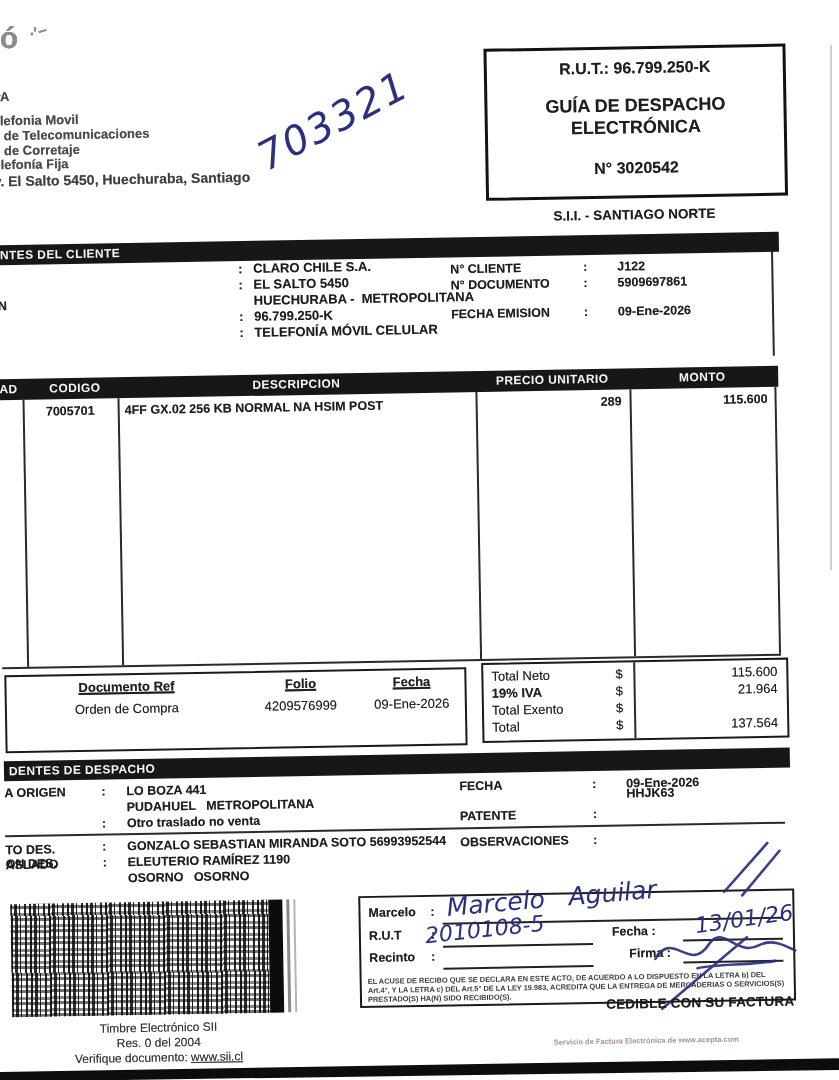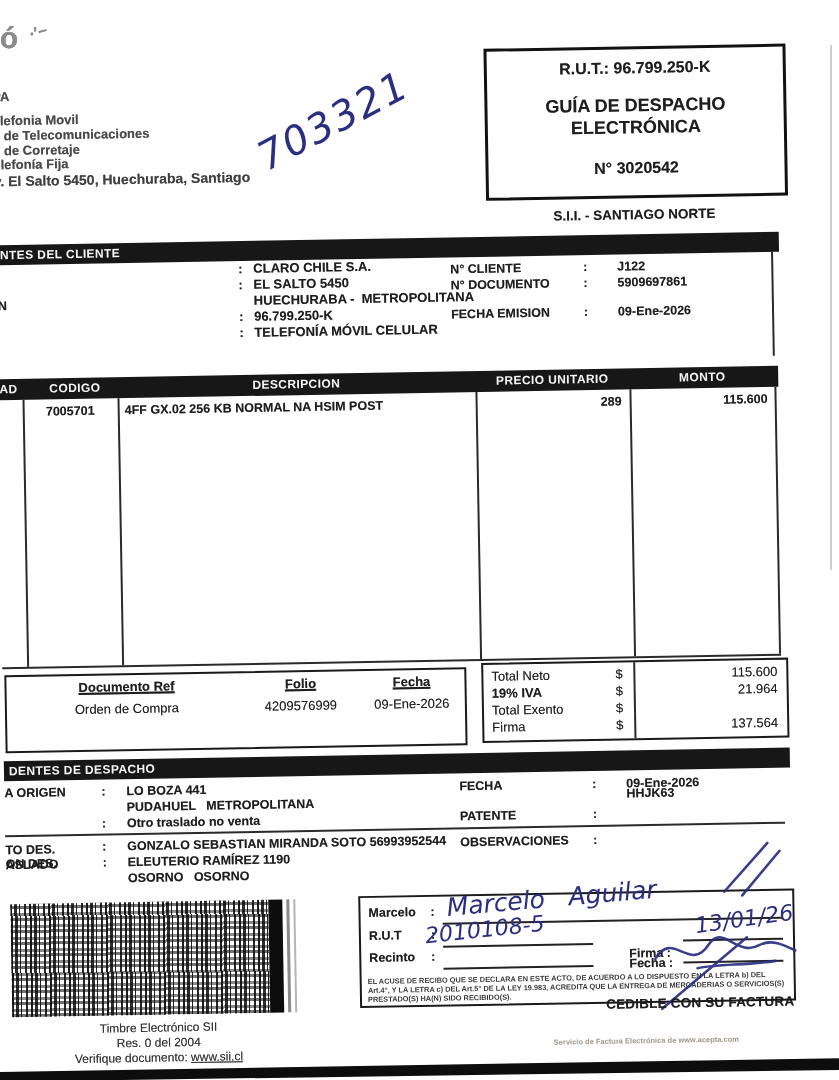"Firma" span.abs { text: Firma -> Total }
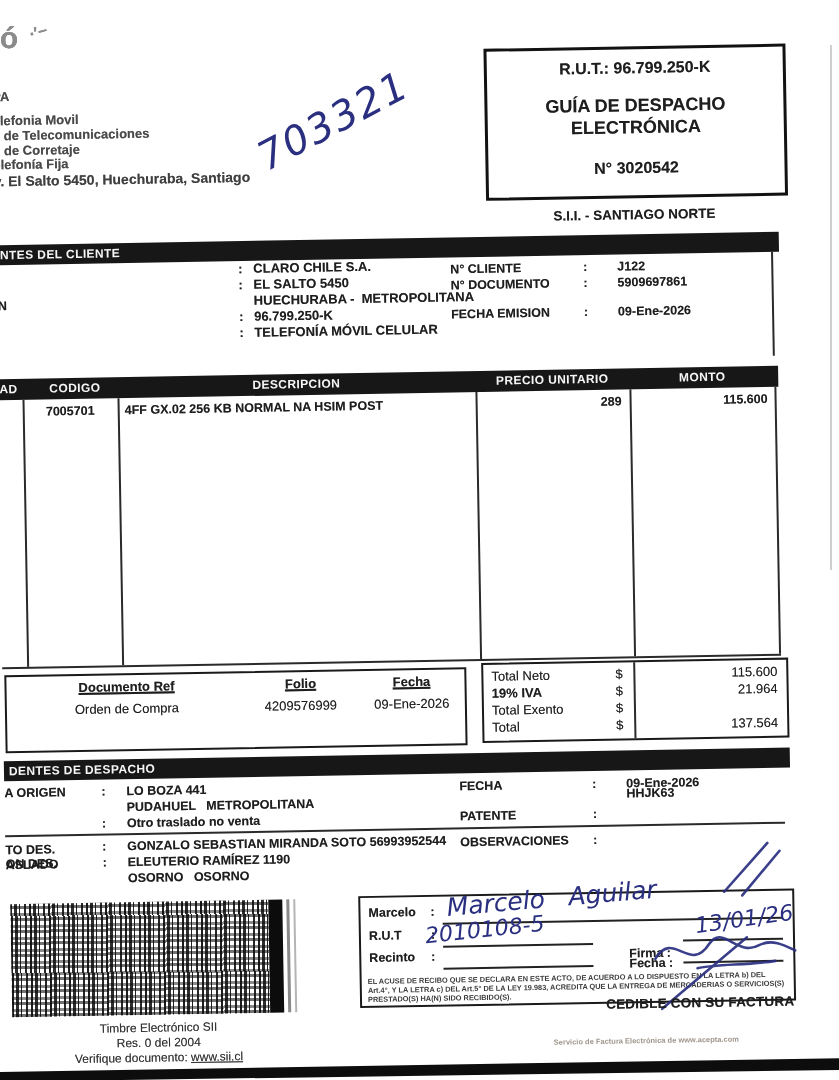"Fecha :" span.abs { left: 268px -> 251px; margin-top: 32px -> none }
